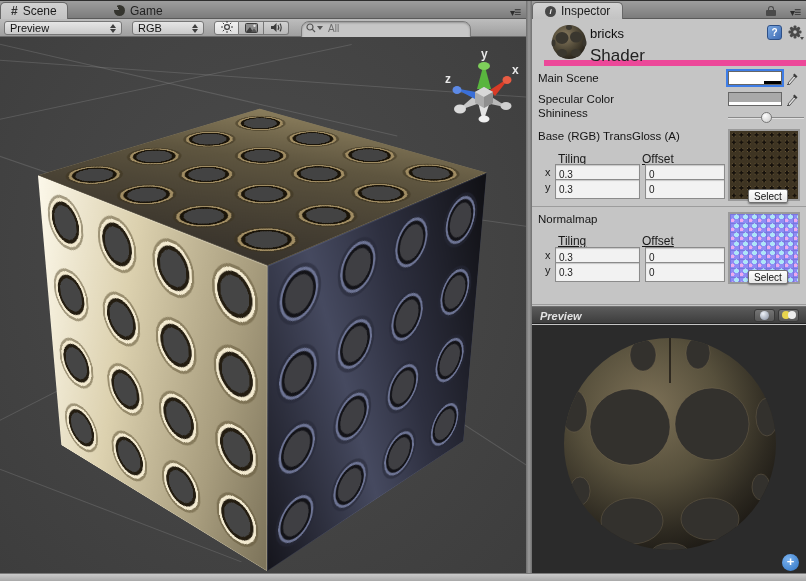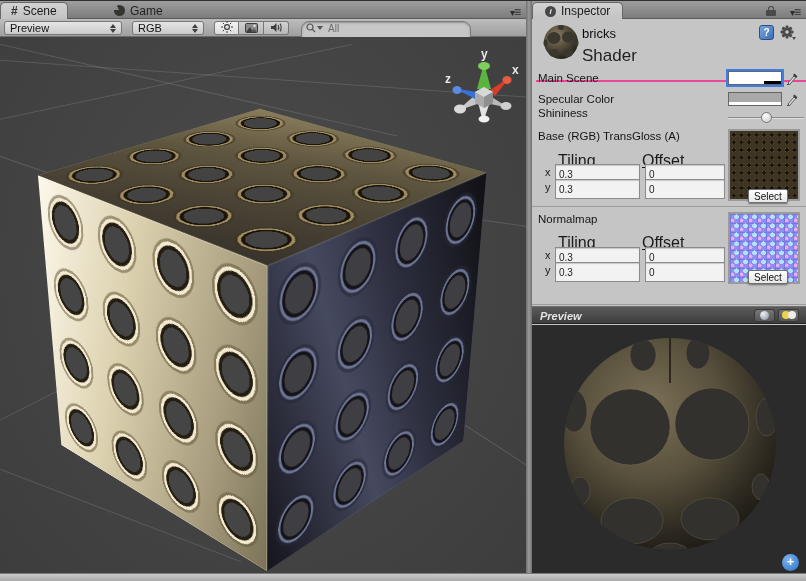"bricks" .insp-header { border-bottom: 2px solid #ec4899 -> 6px solid #ec4899; height: 63px -> 47px; left: 4px -> 12px }
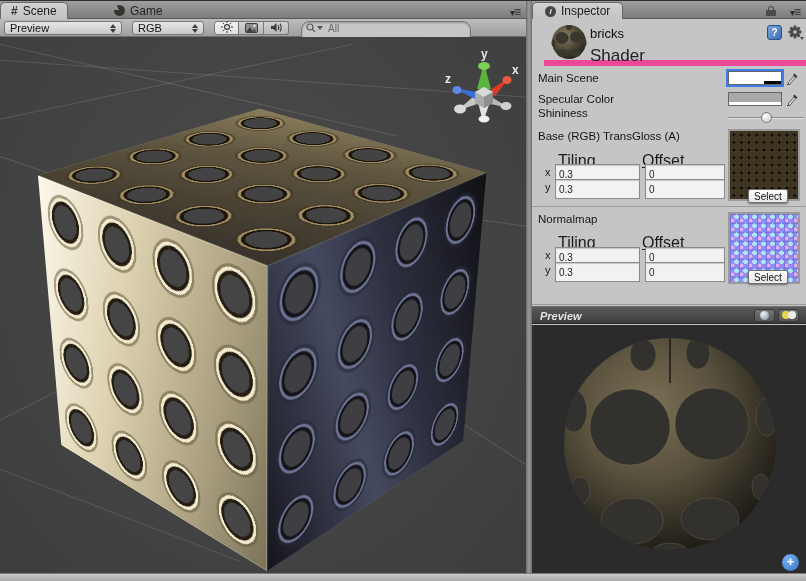"Tiling" .col-hdr { font-size: 16px -> 12px }
